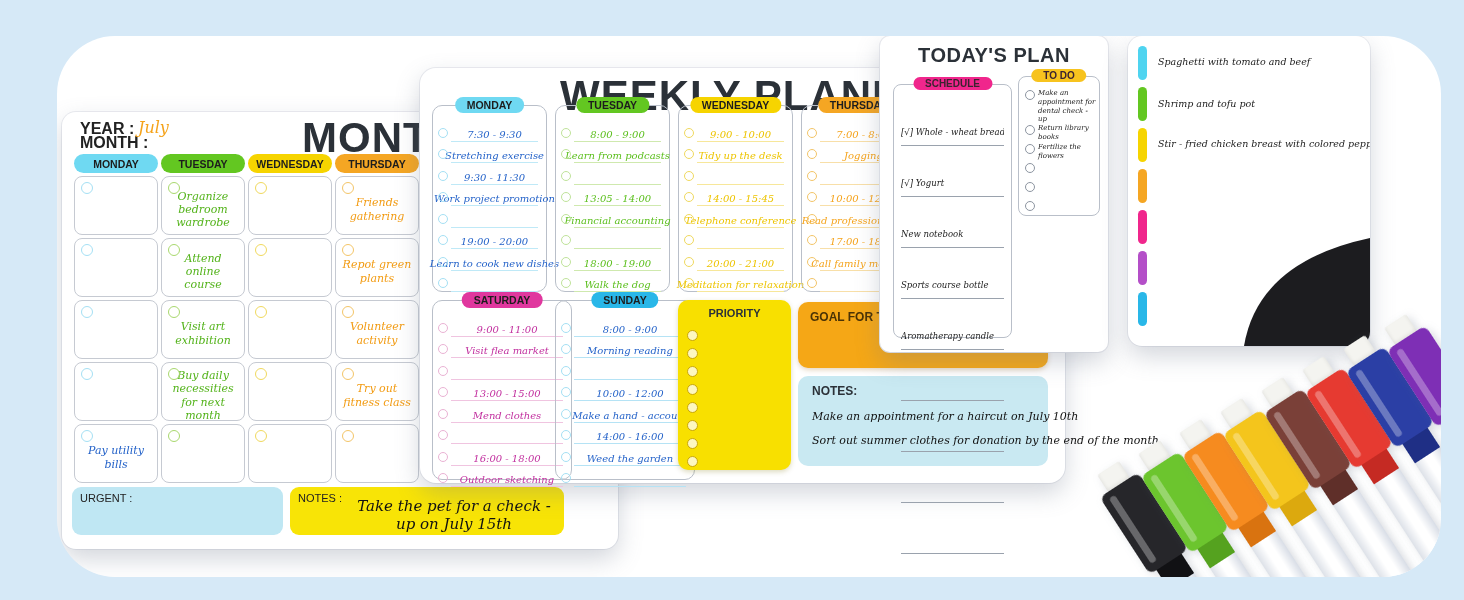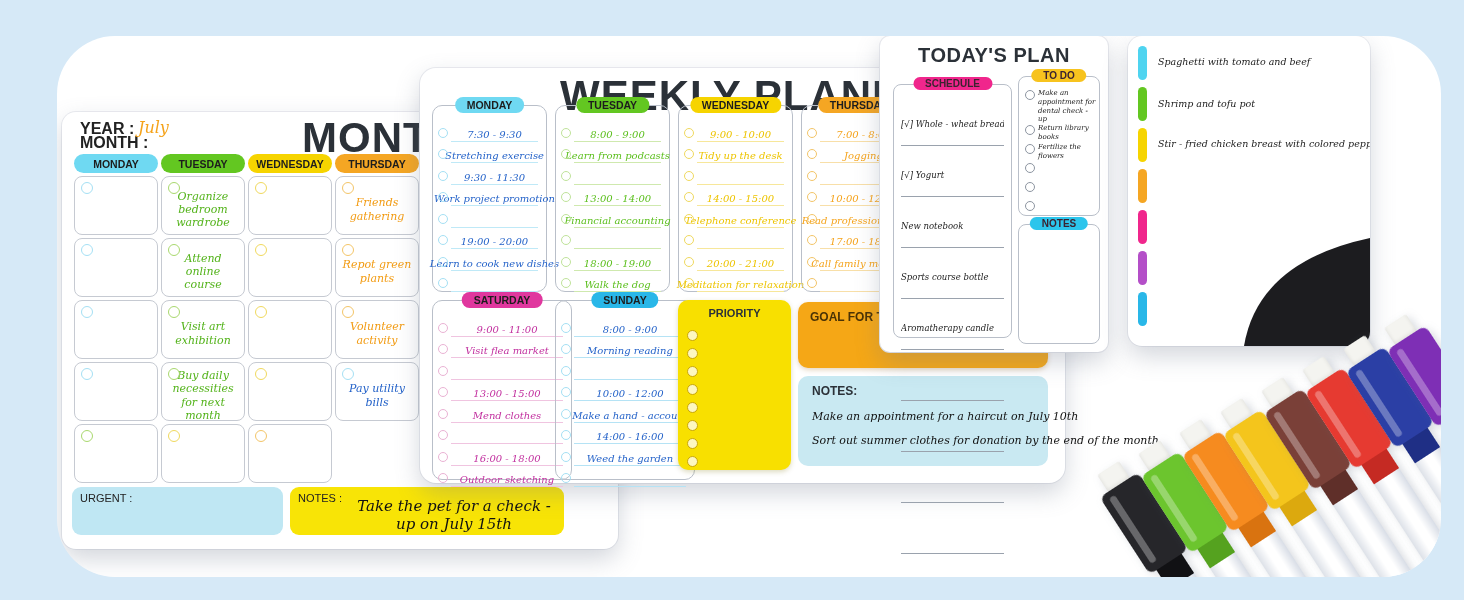"[√] Whole - wheat bread" .sline { margin: 8px 7px -> 16px 7px; padding-bottom: 16px -> 8px }
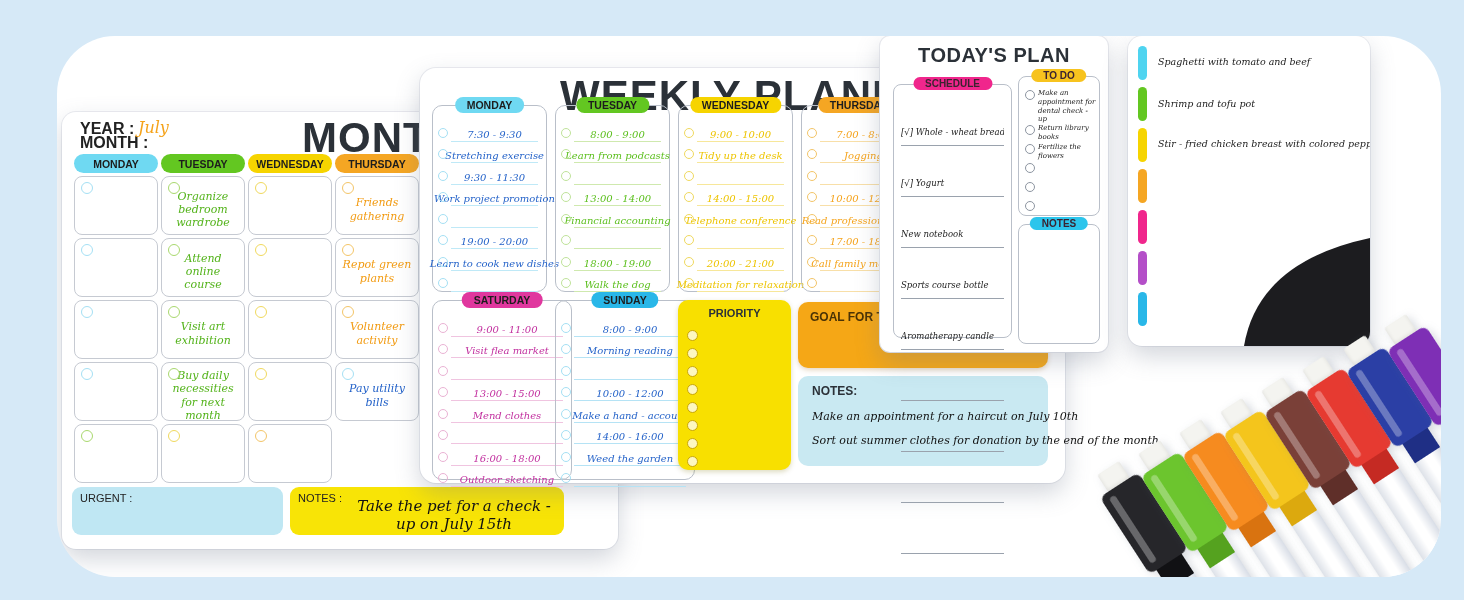"13:00 - 14:00" div.wline { text: 13:00 -> 13:05 }
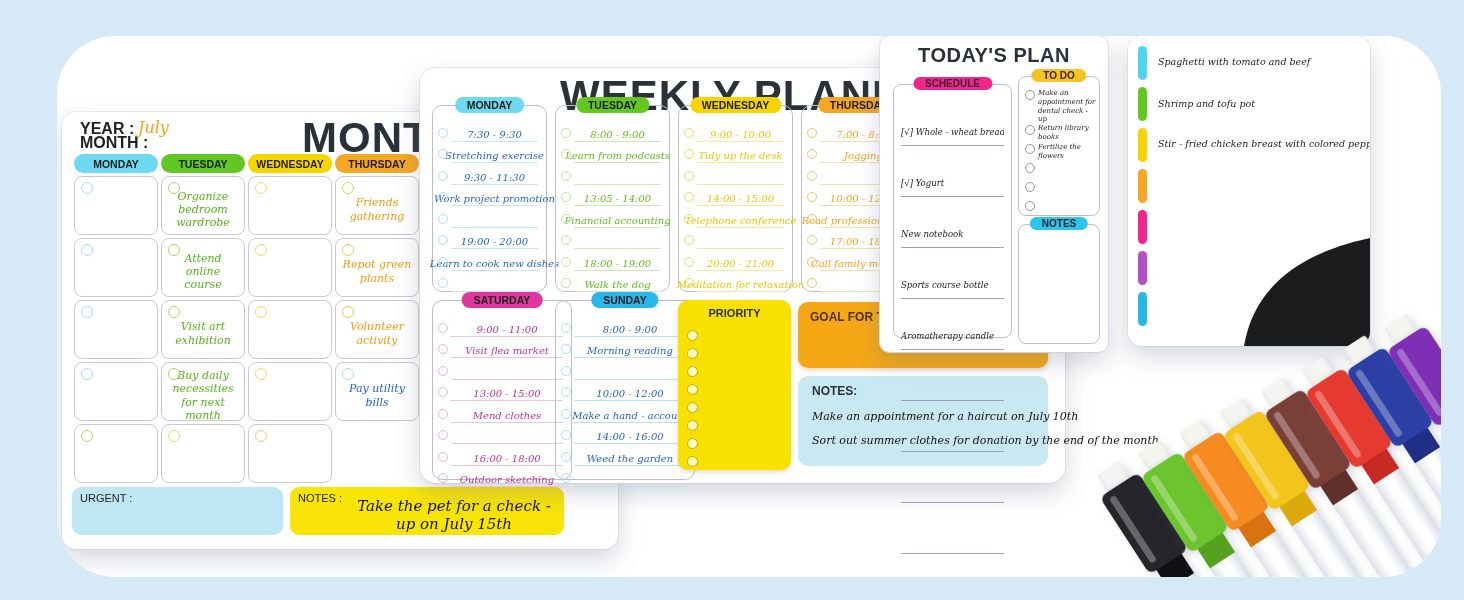"14:00 - 15:00" div.wline { text: 15:00 -> 15:45 }
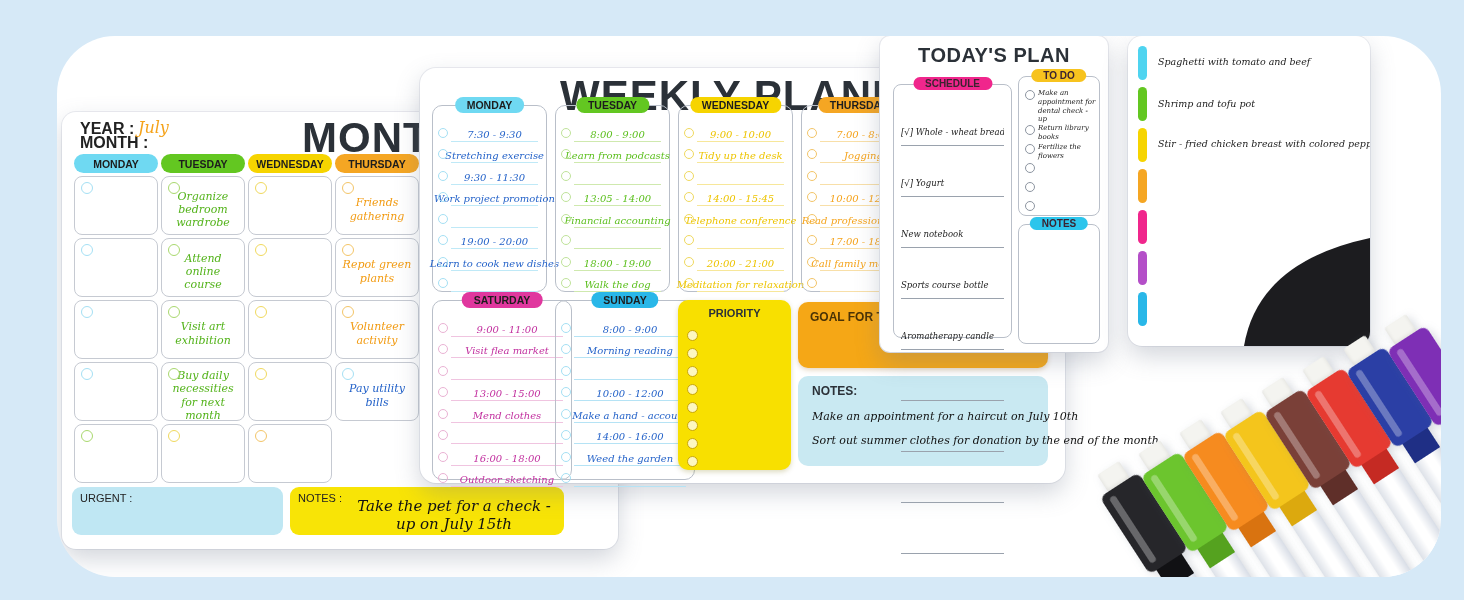"NOTES" div.pbox { html: <div> <div>NOTES</div> </div> -> none }
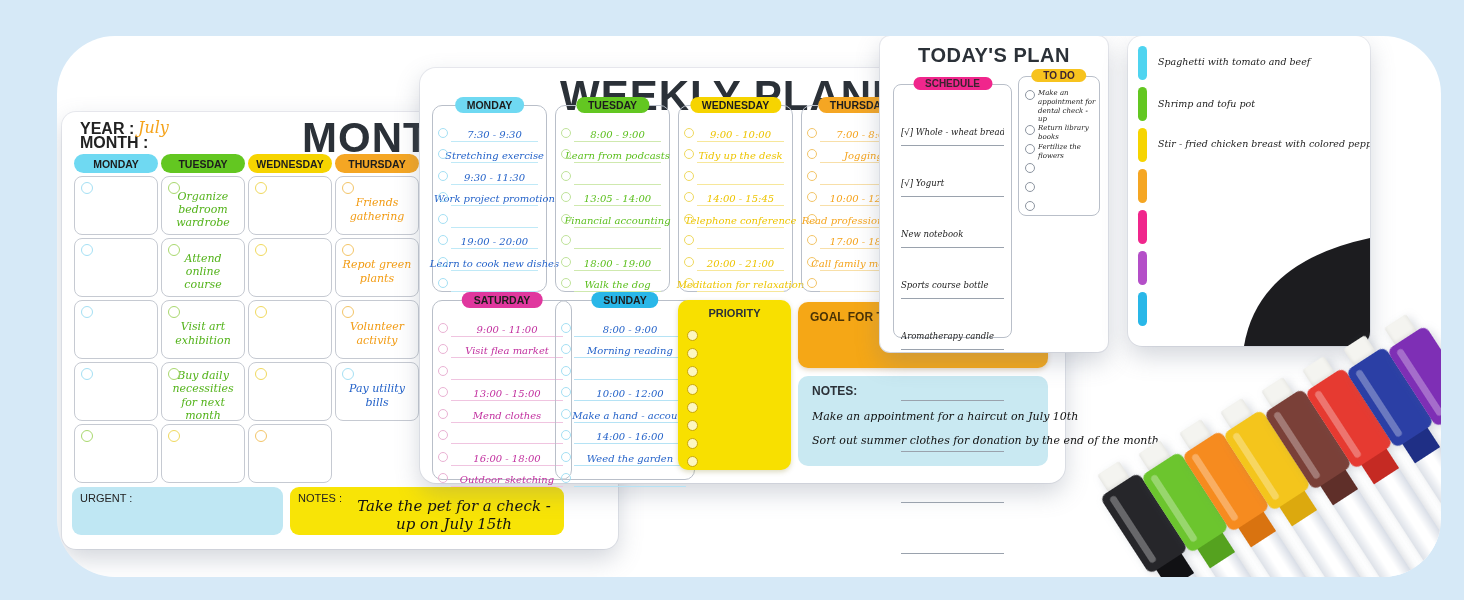"Try out fitness class" div.mcell { html: none -> <div>Try out fitness class</div> }
